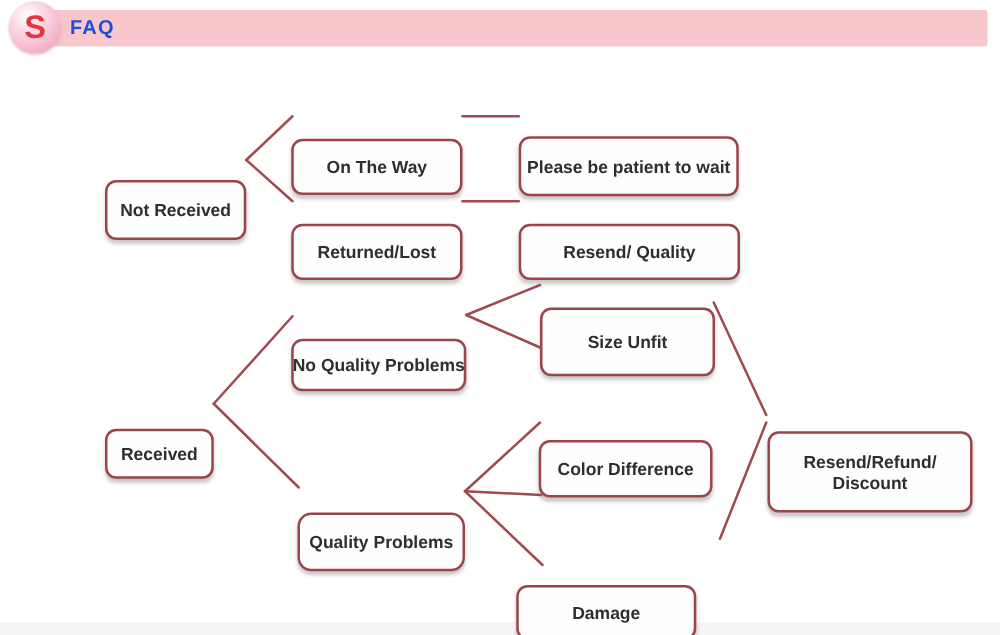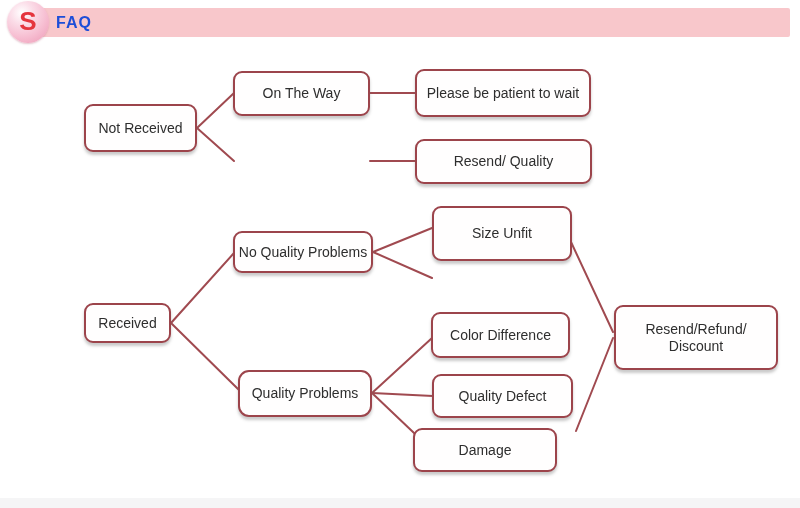"On The Way" .node { font-weight: normal -> bold; margin-top: none -> 40px }
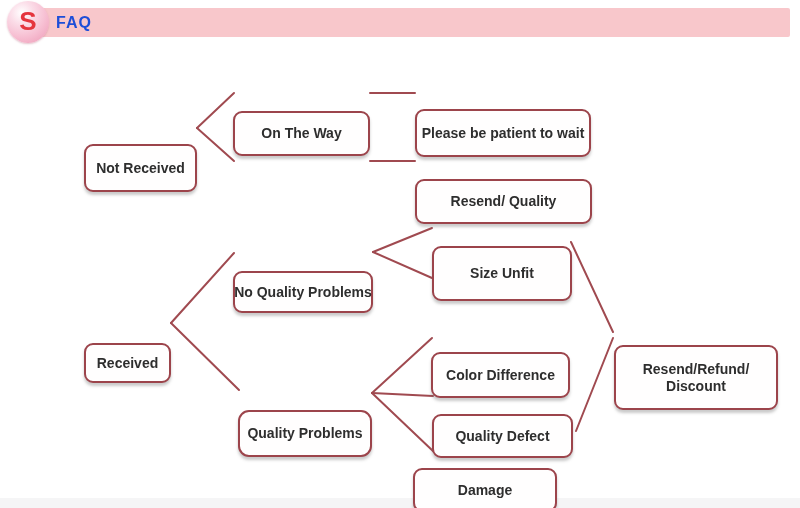"Returned/Lost" div.node { html: none -> <div>Returned/Lost</div> }
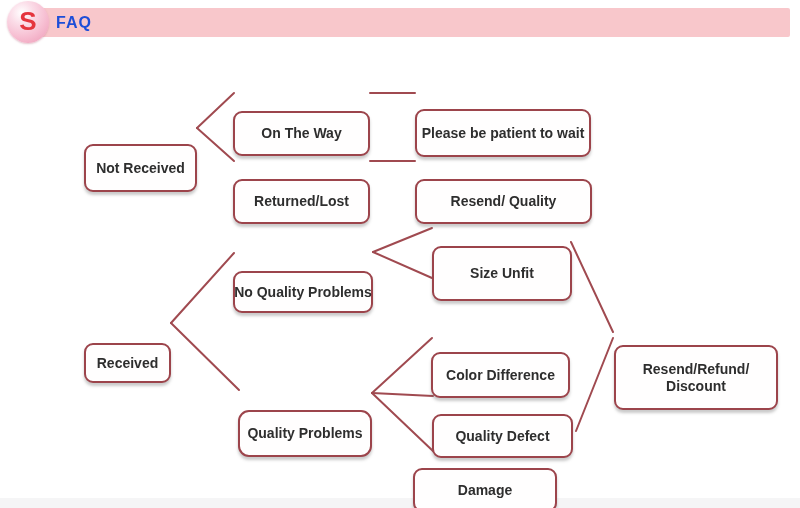"Quality Defect" div.node { html: <div>Quality Defect</div> -> none }
